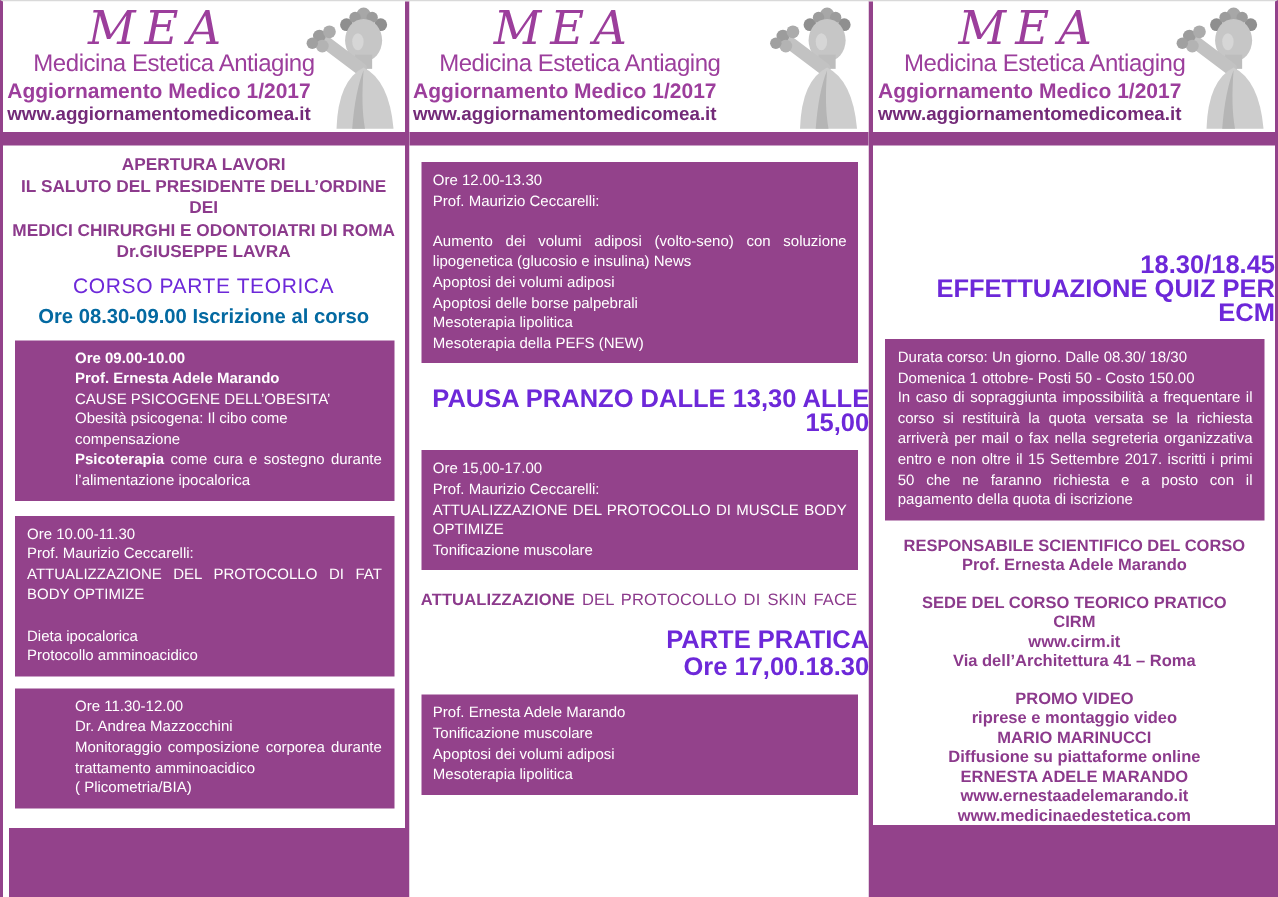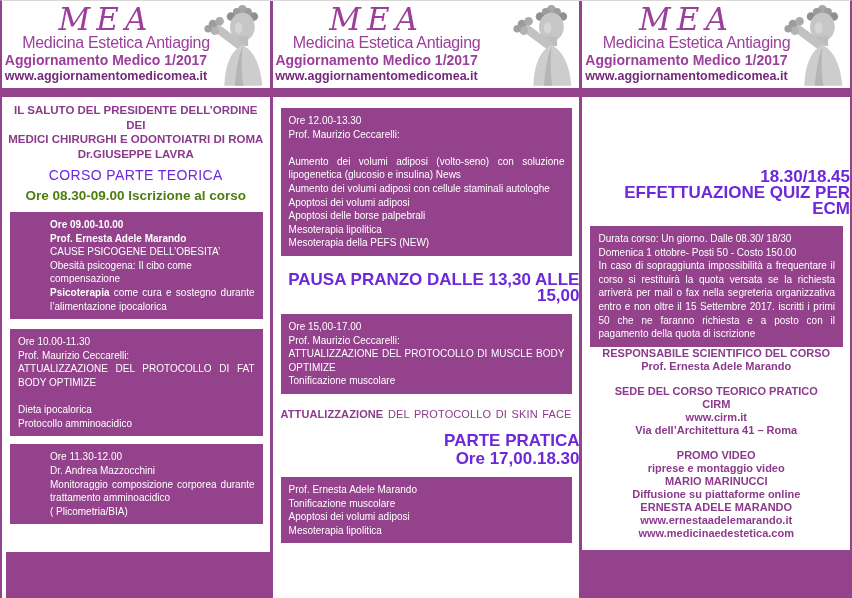"APERTURA LAVORI" div { html: none -> <div>APERTURA LAVORI</div> }
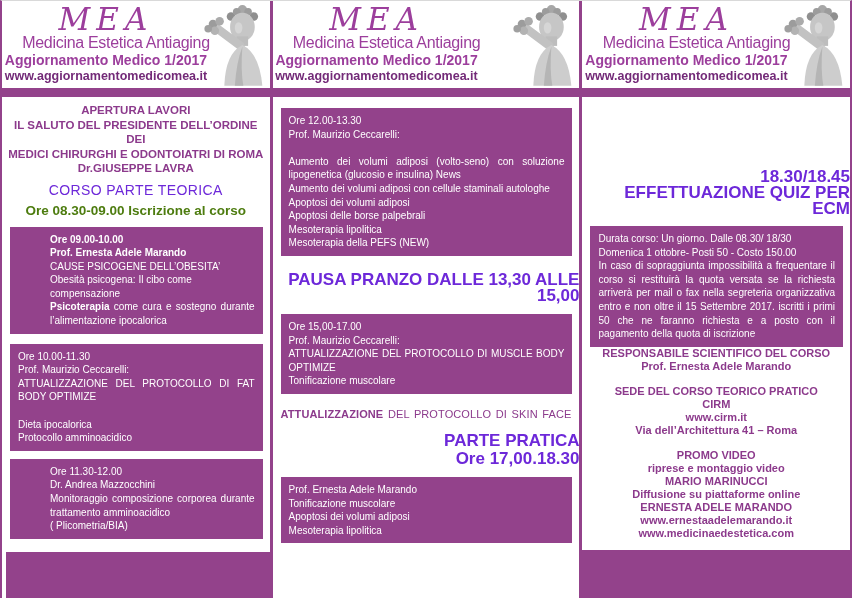"Aumento dei volumi adiposi con" div.j { html: <div>Aumento dei volumi adiposi con cellule staminali autologhe</div> -> none }
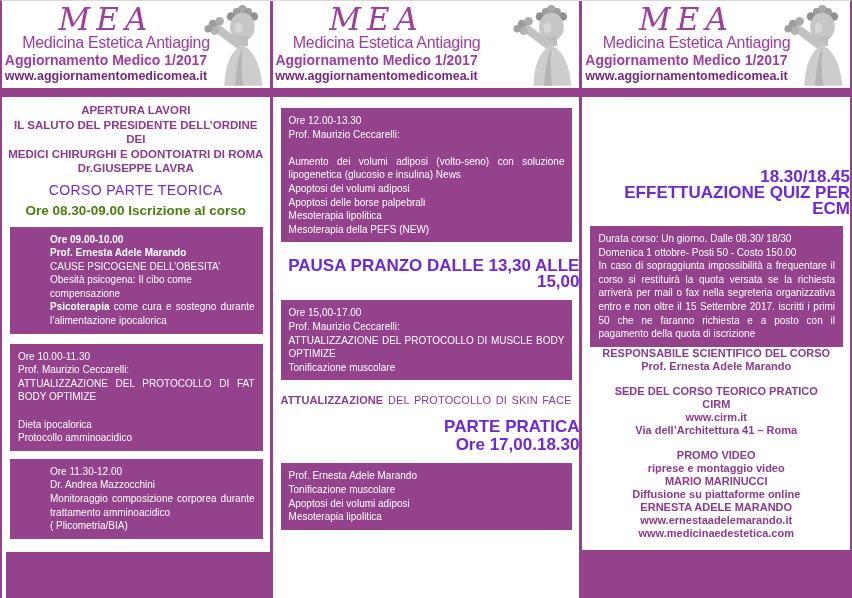"Ore 08.30-09.00 Iscrizione al corso" .iscr { color: #4d7c0f -> #0369a1 }
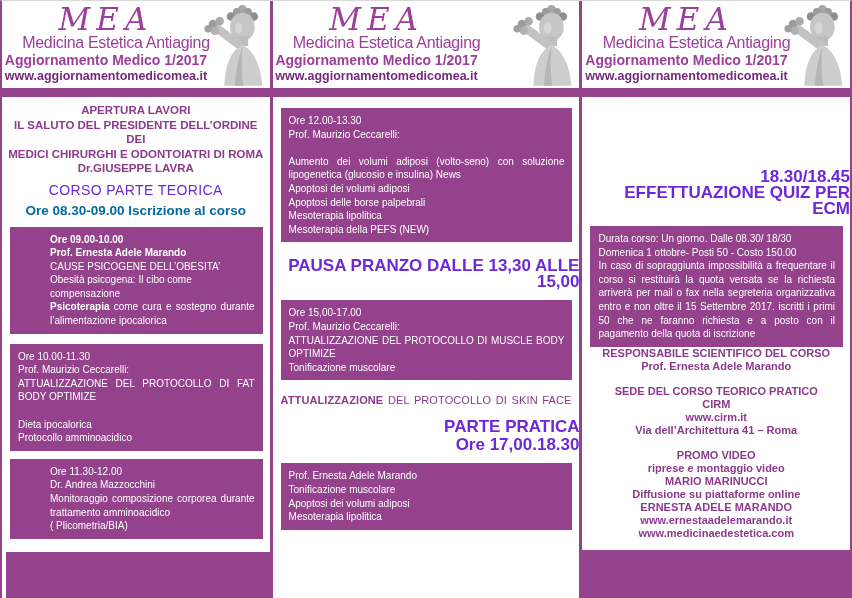"RESPONSABILE SCIENTIFICO DEL CORSO" .info { margin-top: none -> 11px }
